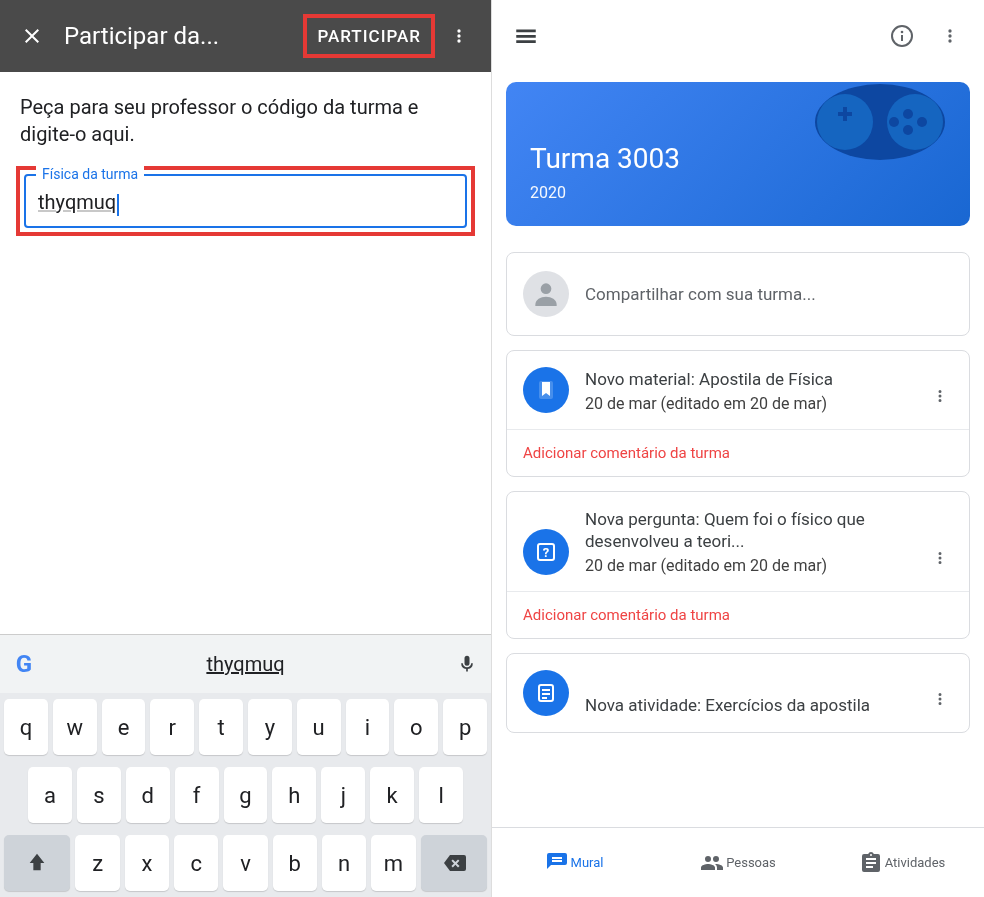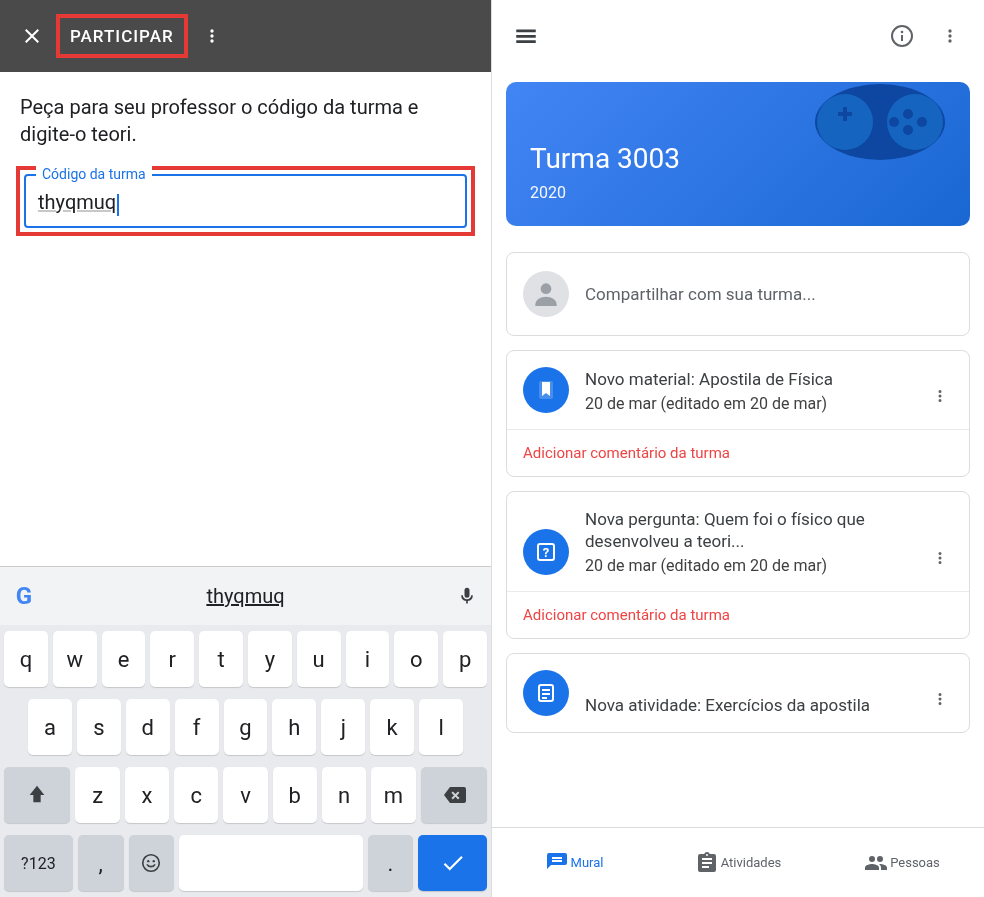"Participar da..." div.title { html: none -> <div>Participar da...</div> }
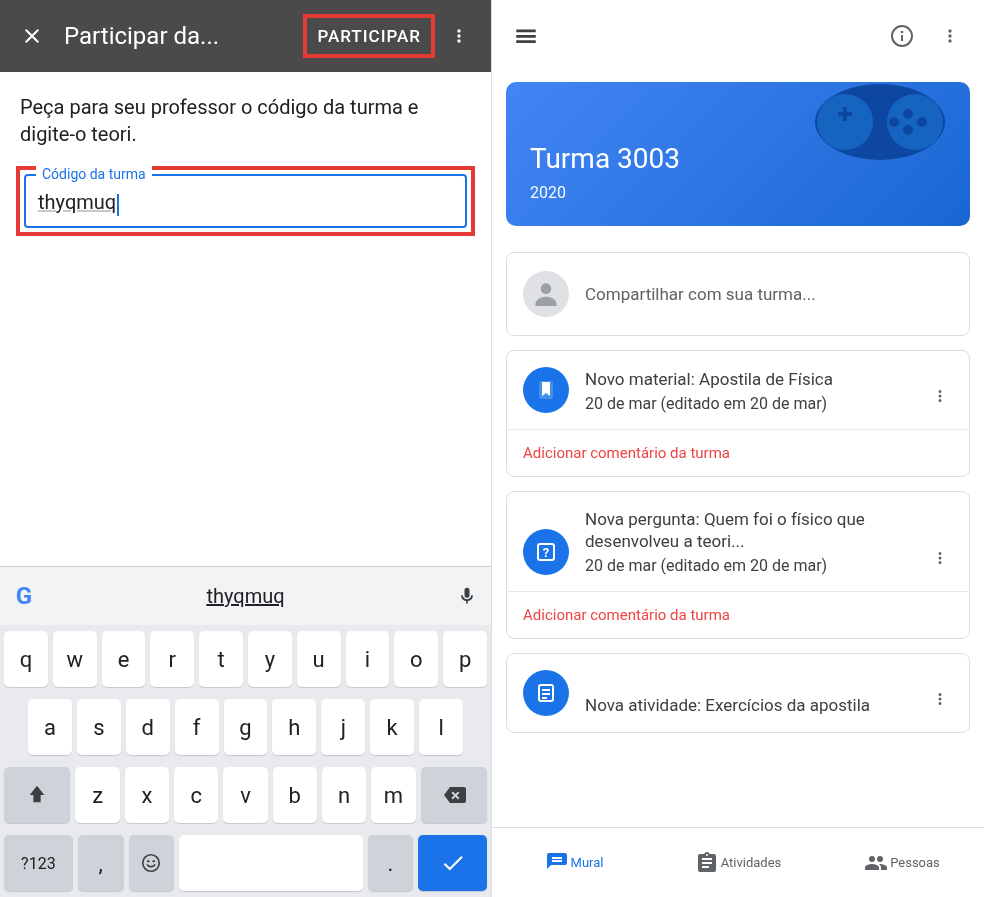"Peça para seu professor o" div.instruction { text: teori -> aqui }
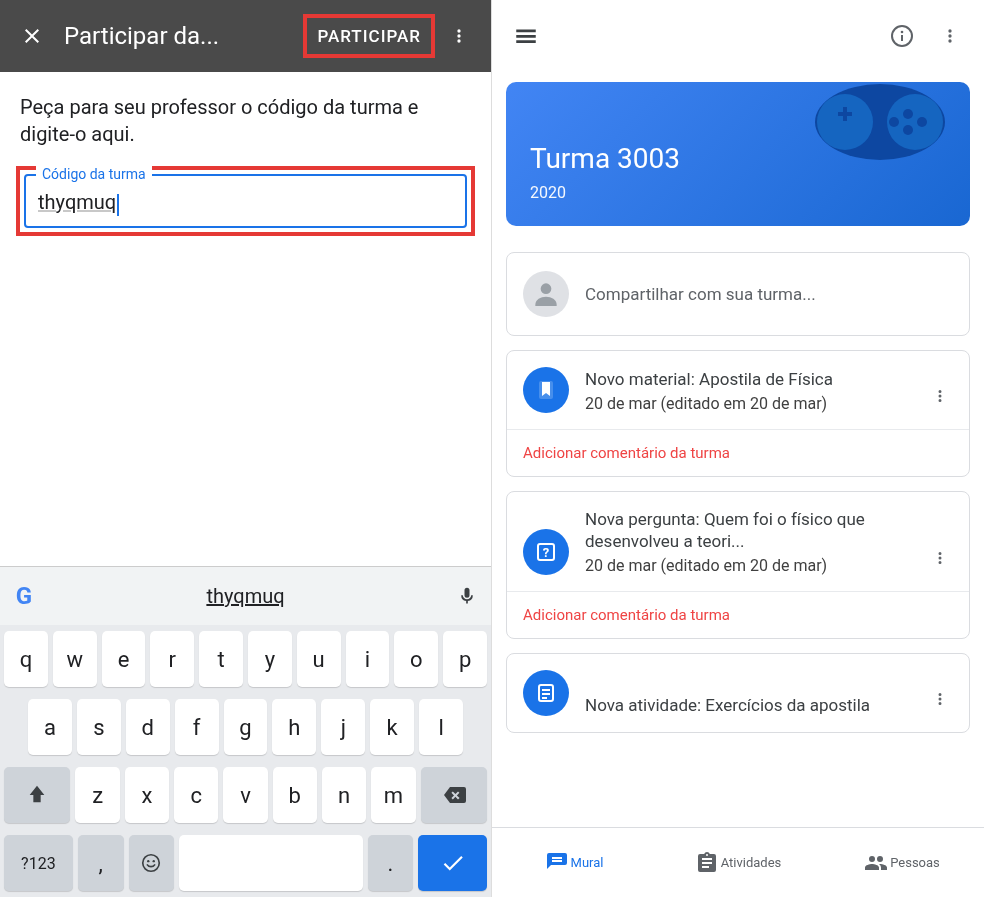"Código da turma" span.float-label { text: Código -> Física }
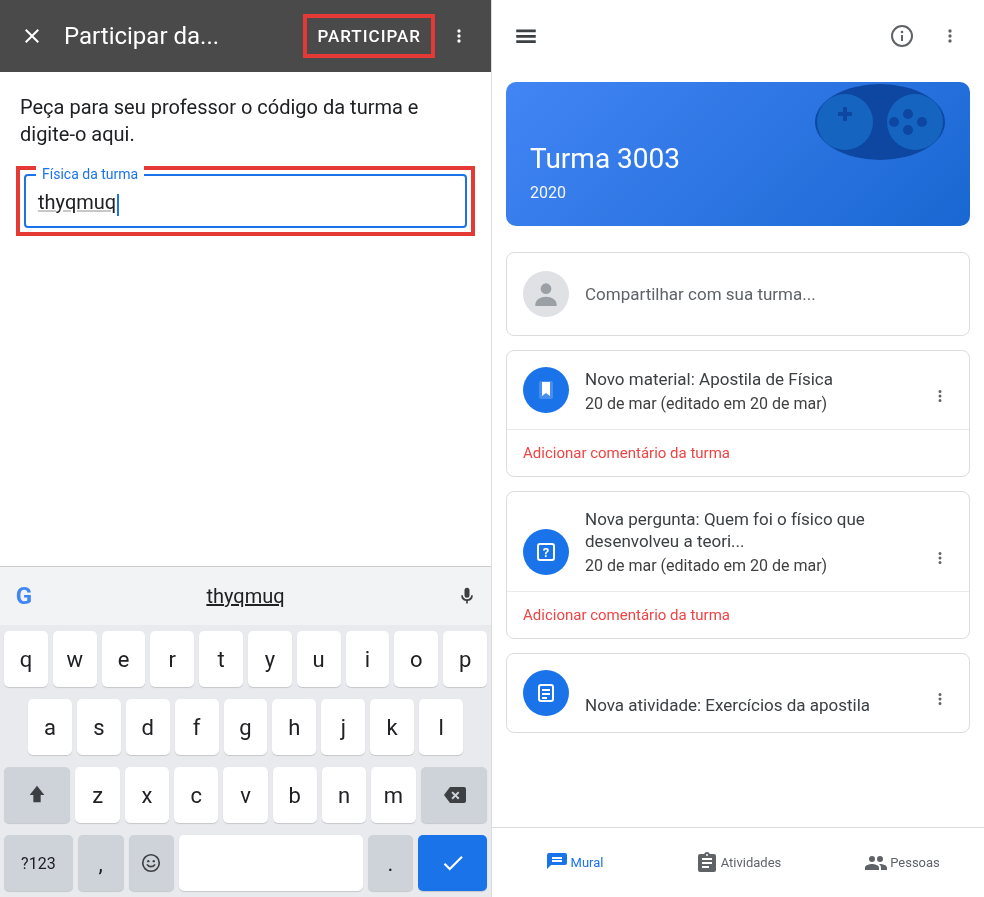"?123" div.key-row { html: <div> <div>?123</div> <div>,</div> <div> <svg> <circle></circle> <circle></circle> <circle></circle> <path></path> </svg> </div> <div></div> <div>.</div> <div> <svg> <path></path> </svg> </div> </div> -> none }
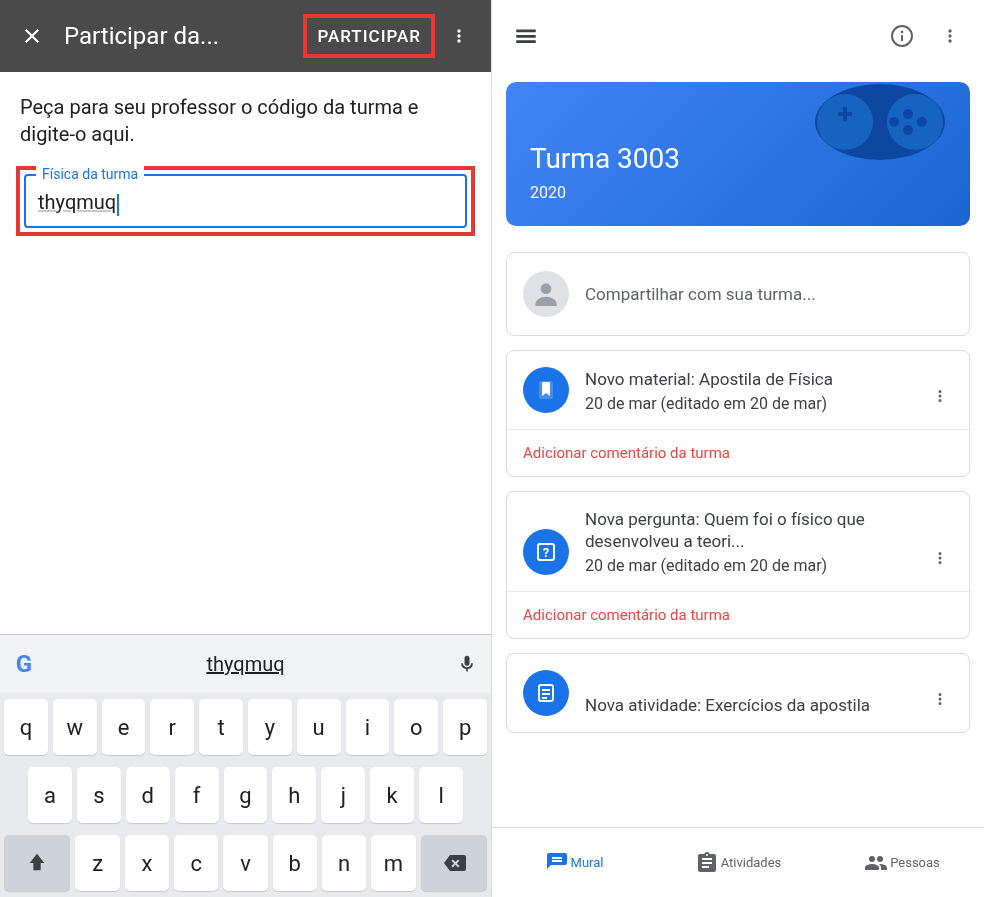"Atividades" div.nav-item { order: before "Pessoas" -> after "Pessoas" }
